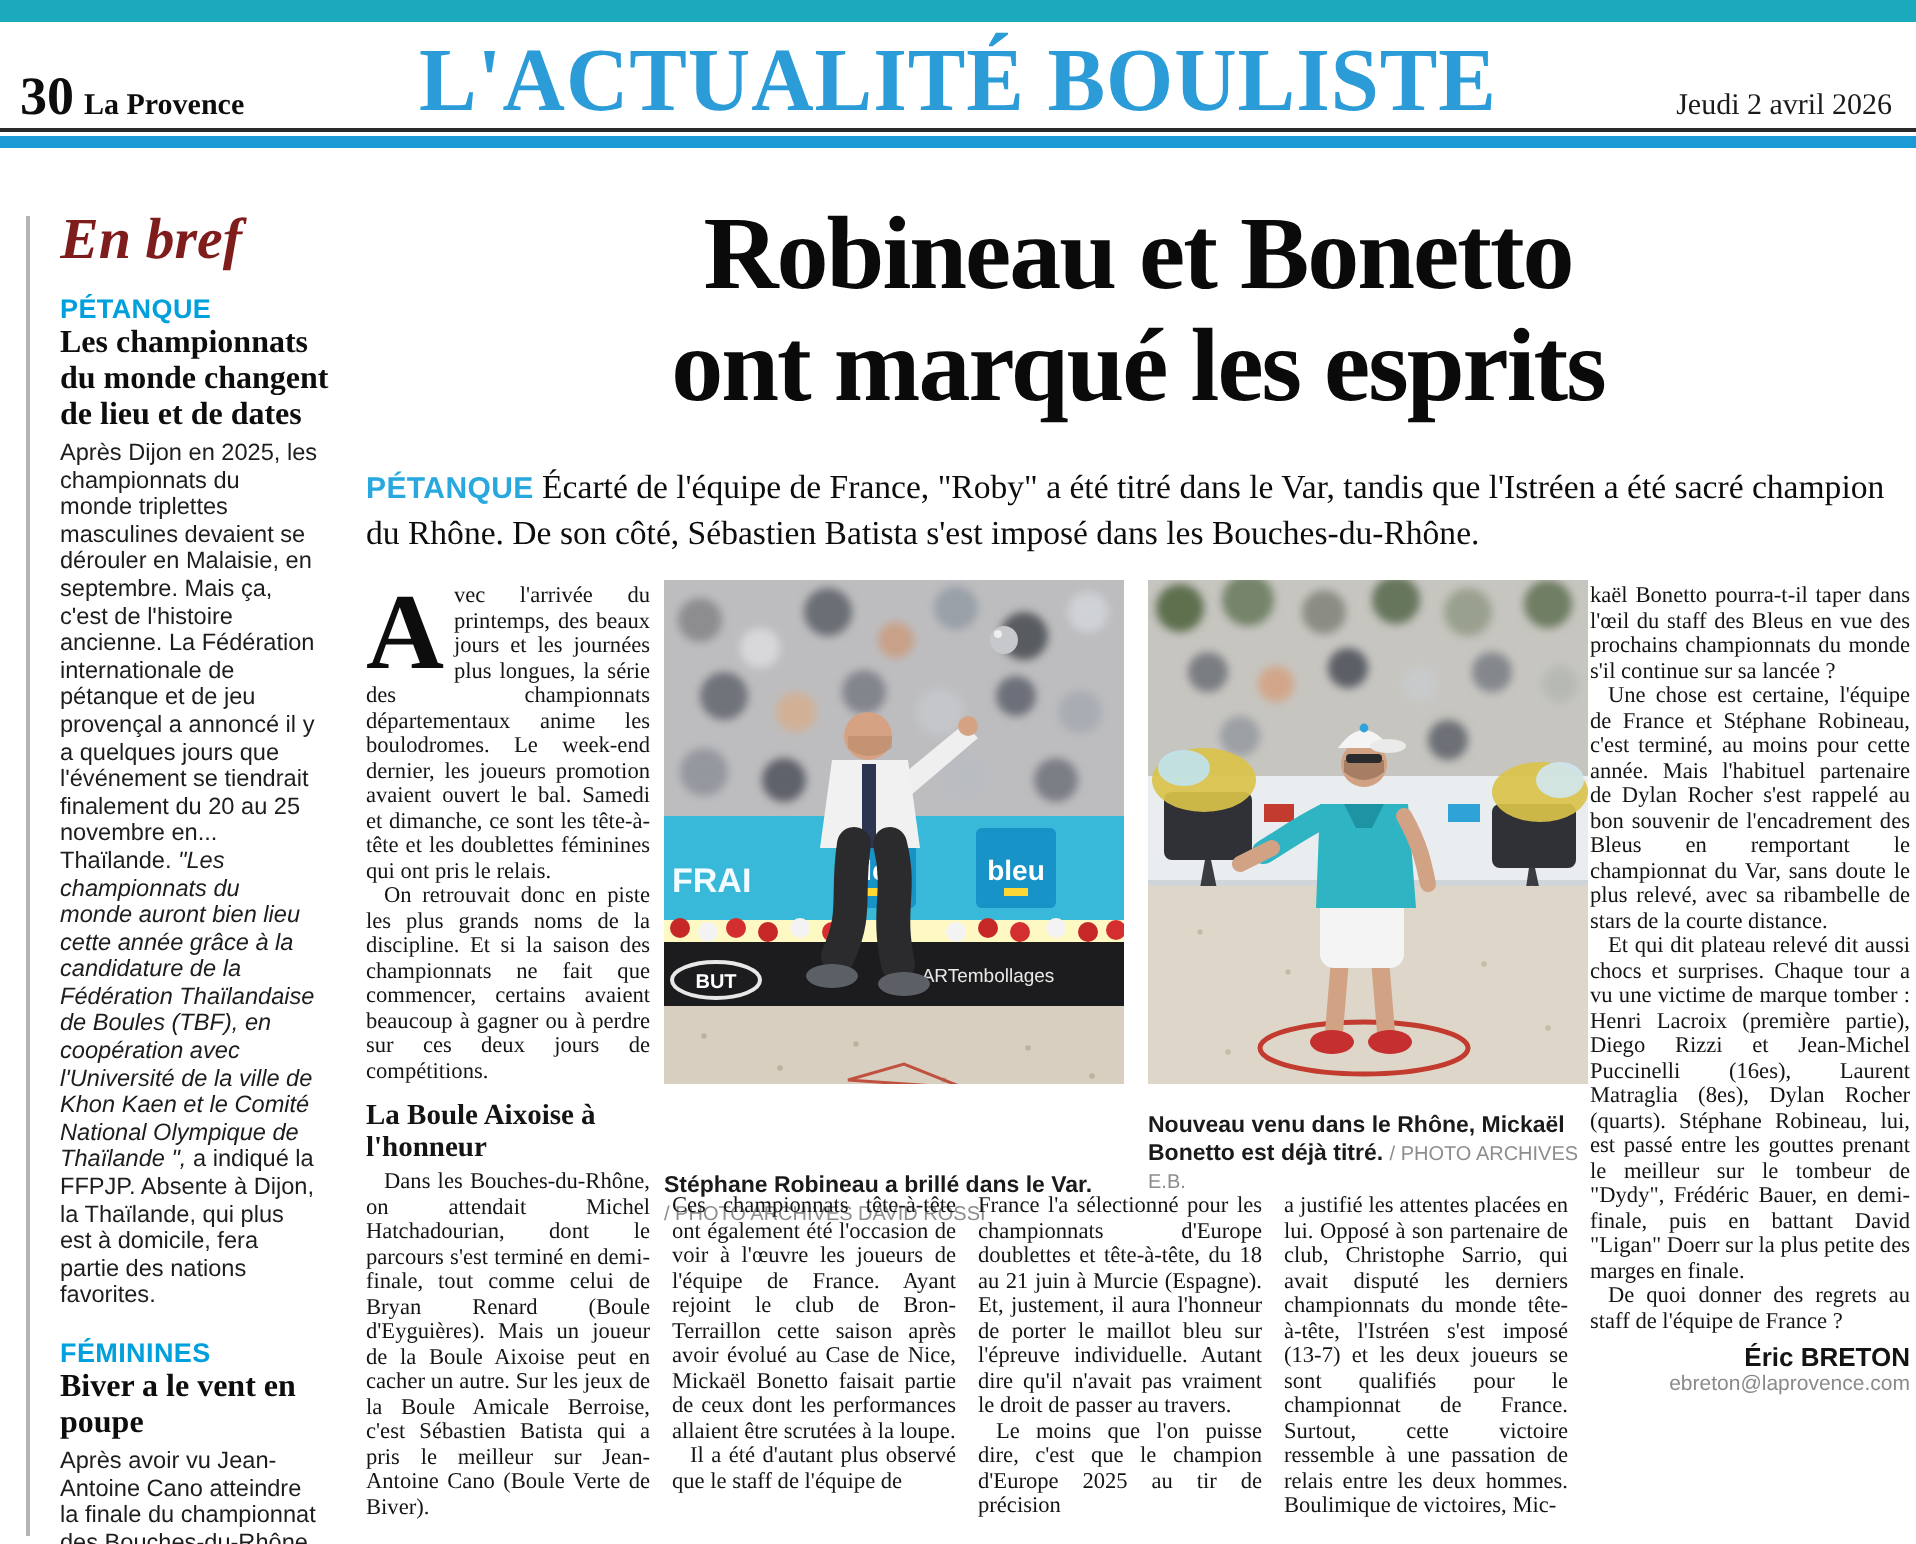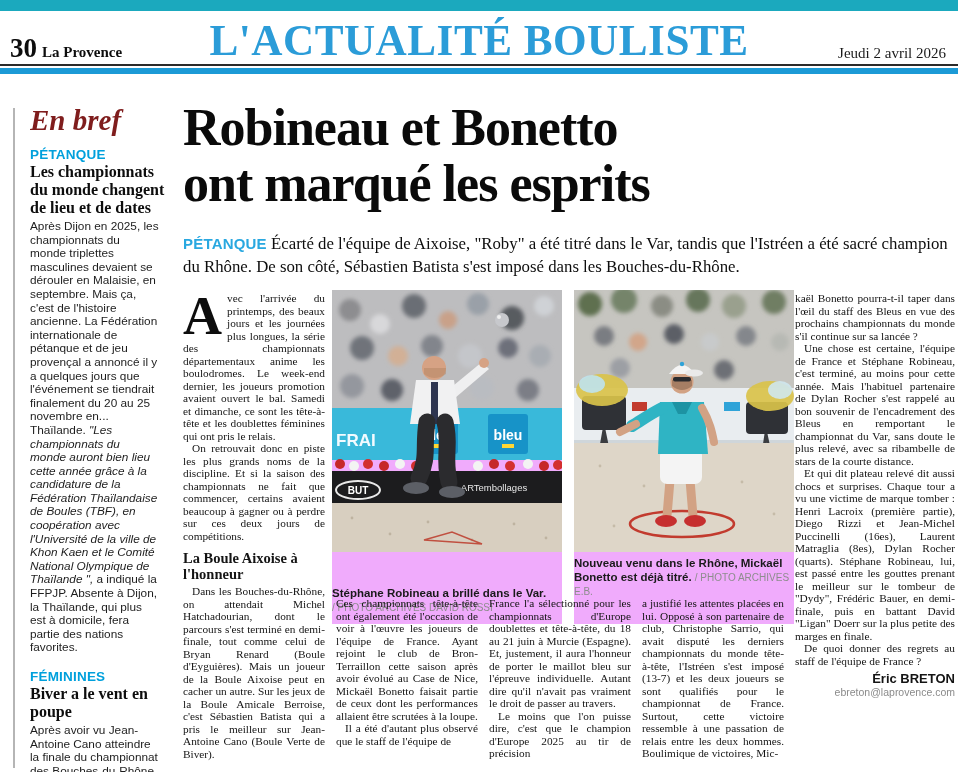"Robineau et Bonetto" .headline { text-align: none -> center }
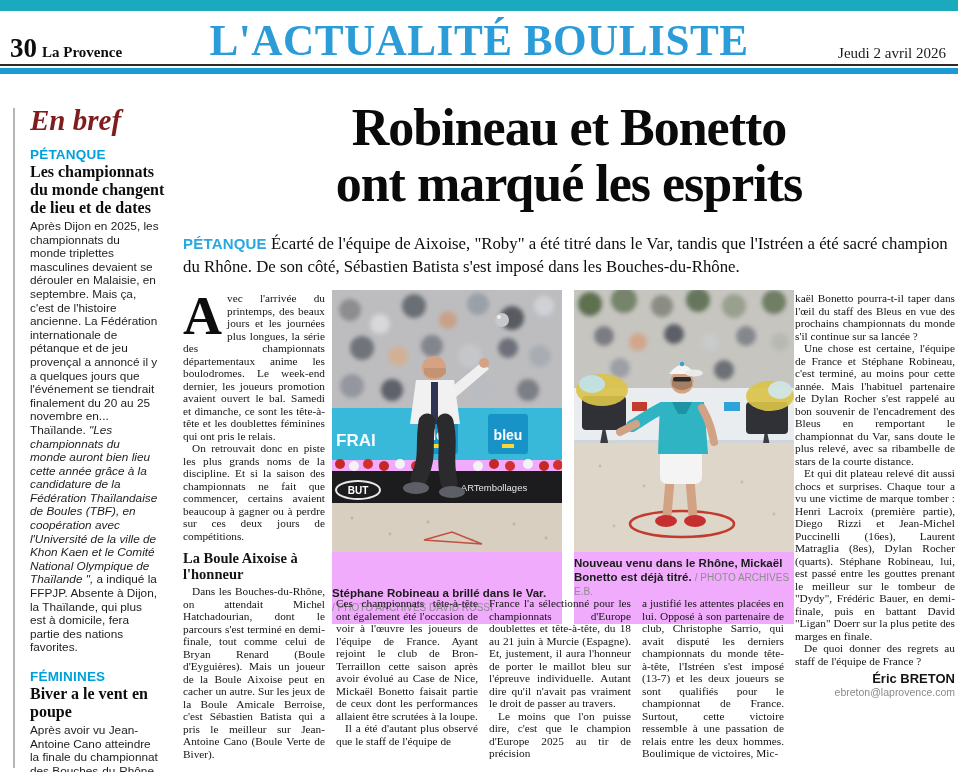"Écarté de l'équipe de Aixoise," span { text: Aixoise -> France }
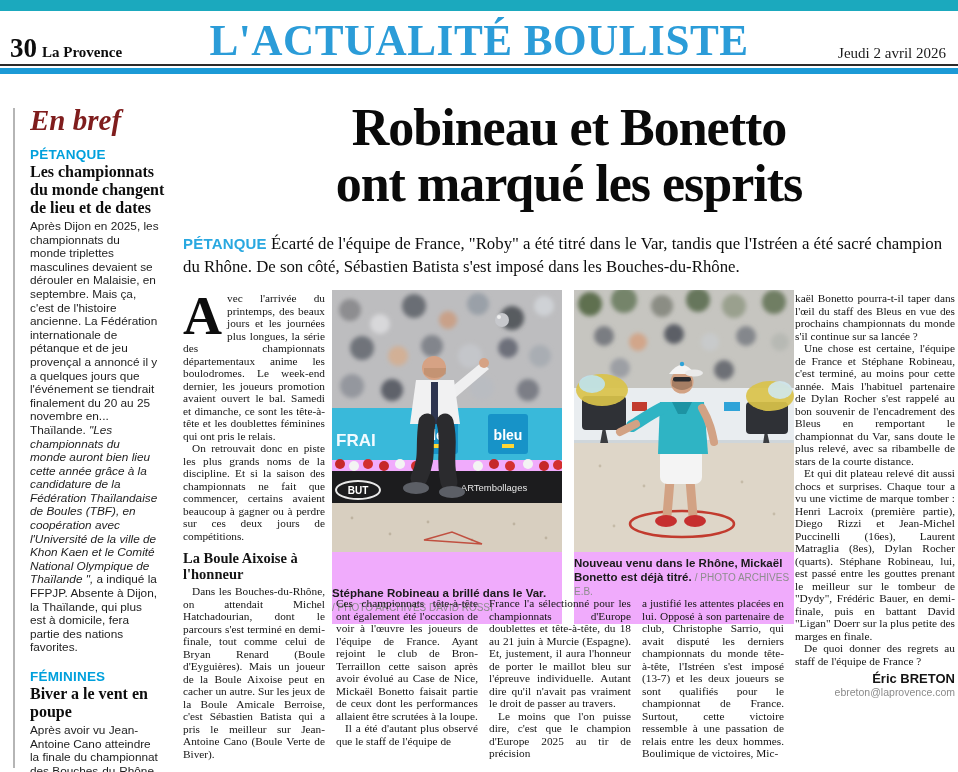"FRAI" .photo { background: #f0abfc -> #fef9c3; height: 334px -> 252px }
